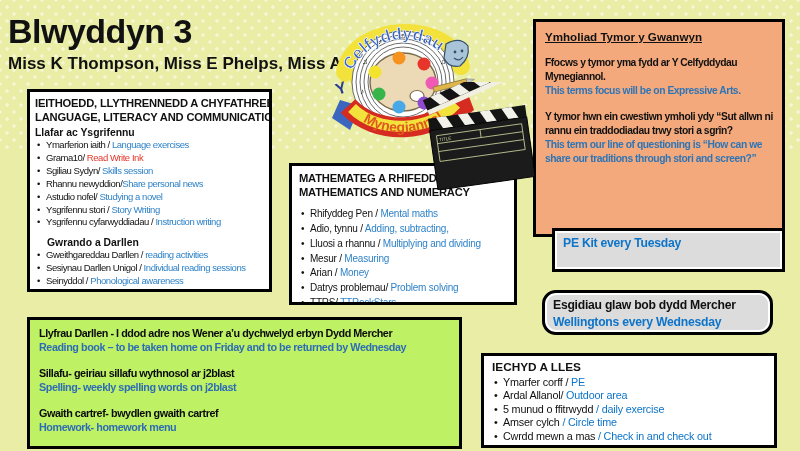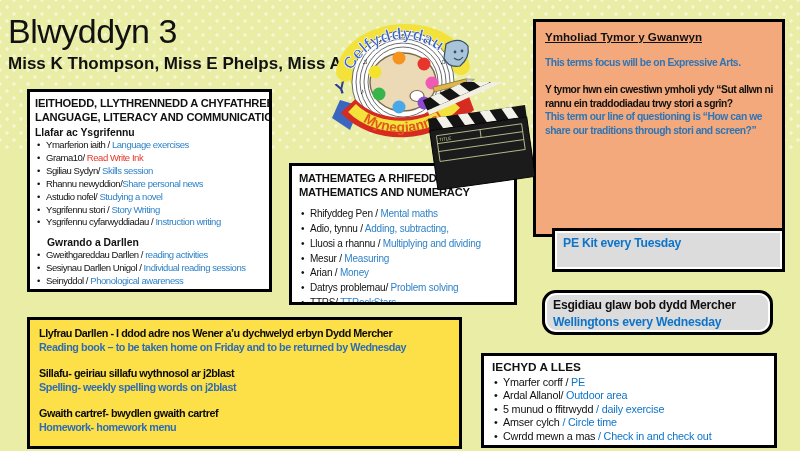"Blwyddyn 3" .hdr h1 { font-weight: normal -> bold }
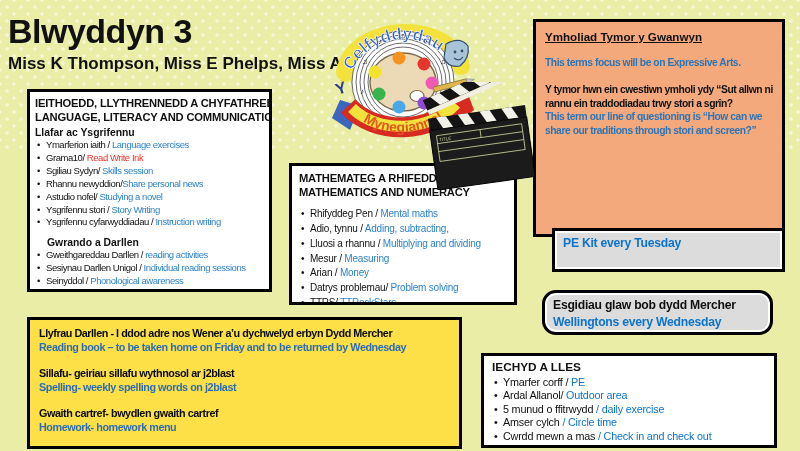"Ffocws y tymor yma fydd" p { html: none -> <p>Ffocws y tymor yma fydd ar Y Celfyddydau Mynegiannol.</p> }
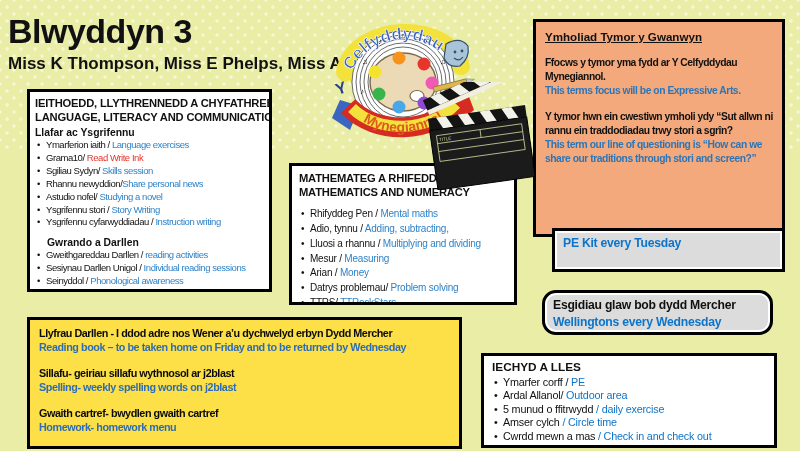"Llyfrau Darllen - I ddod" .hw { background: #fde047 -> #bef264 }
